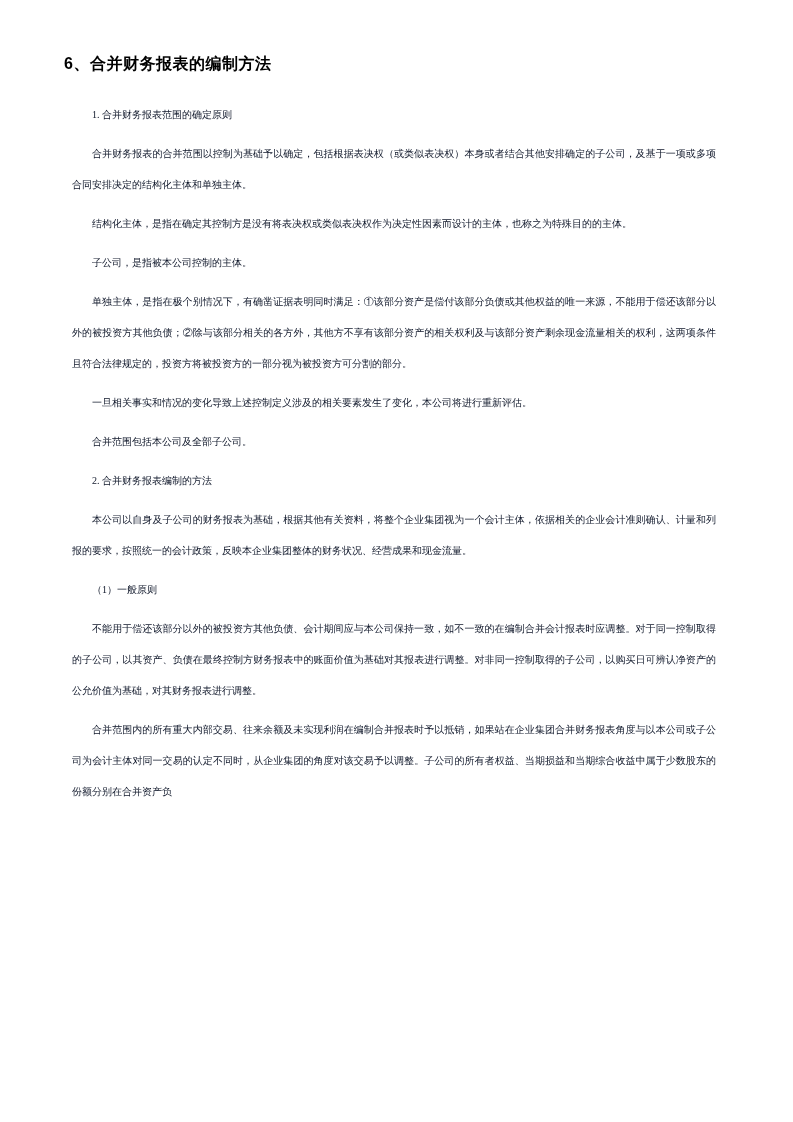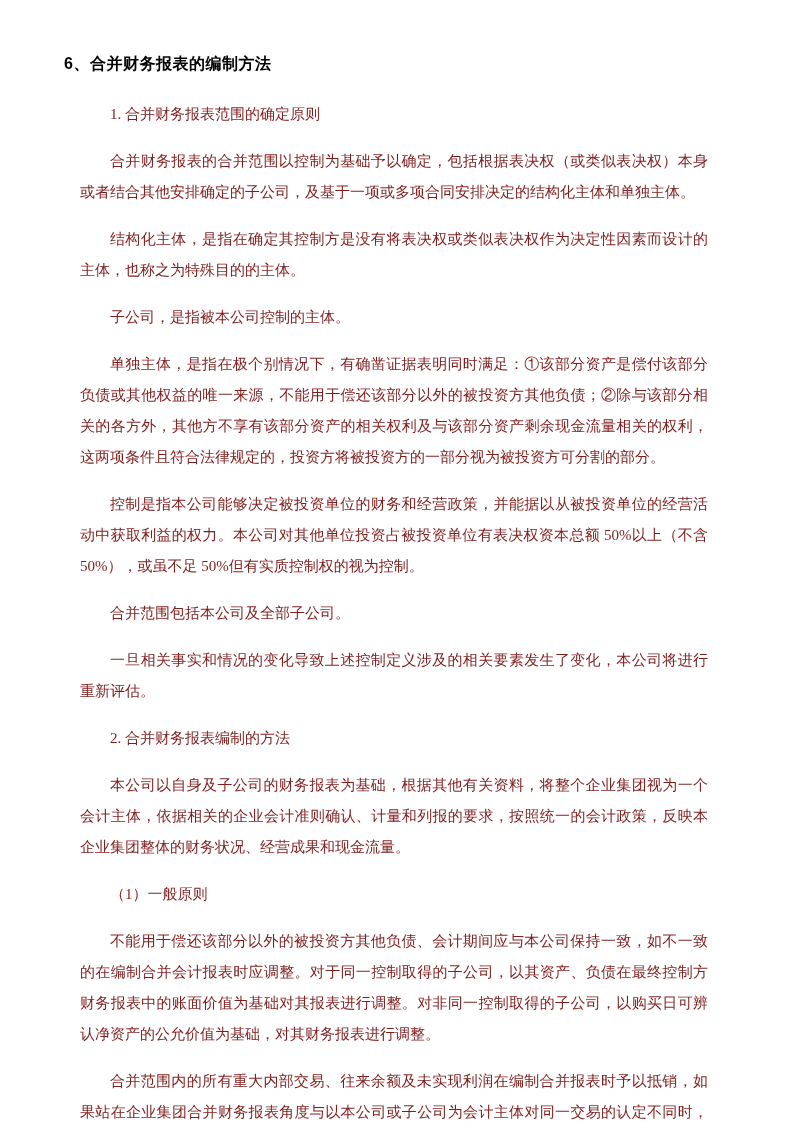"1. 合并财务报表范围的确定原则" .para { color: #7f1d1d -> #0f172a; font-size: 15px -> 10px; margin: 16px -> 8px }
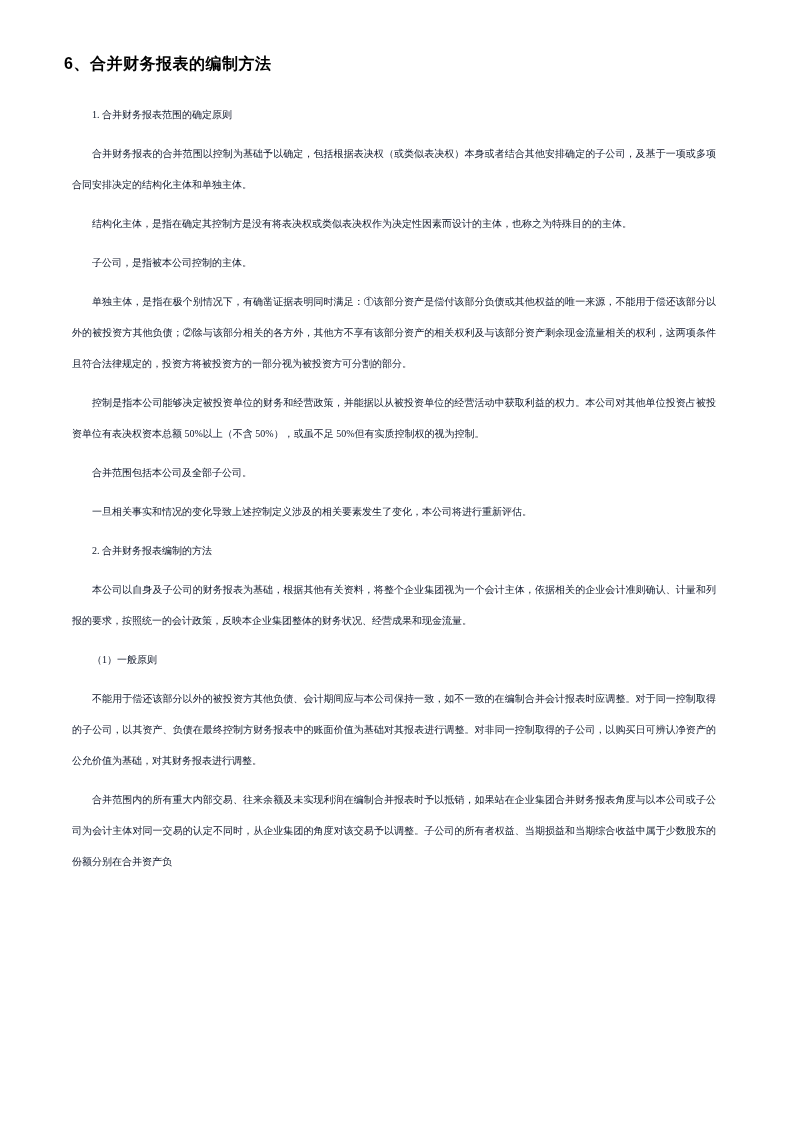"控制是指本公司能够决定被投资单位的财务和经营政策，并能据以从被投资单位的经营活动" p.para { html: <p>控制是指本公司能够决定被投资单位的财务和经营政策，并能据以从被投资单位的经营活动中获取利益的权力。本公司对其他单位投资占被投资单位有表决权资本总额 50%以上（不含 50%），或虽不足 50%但有实质控制权的视为控制。</p> -> none }
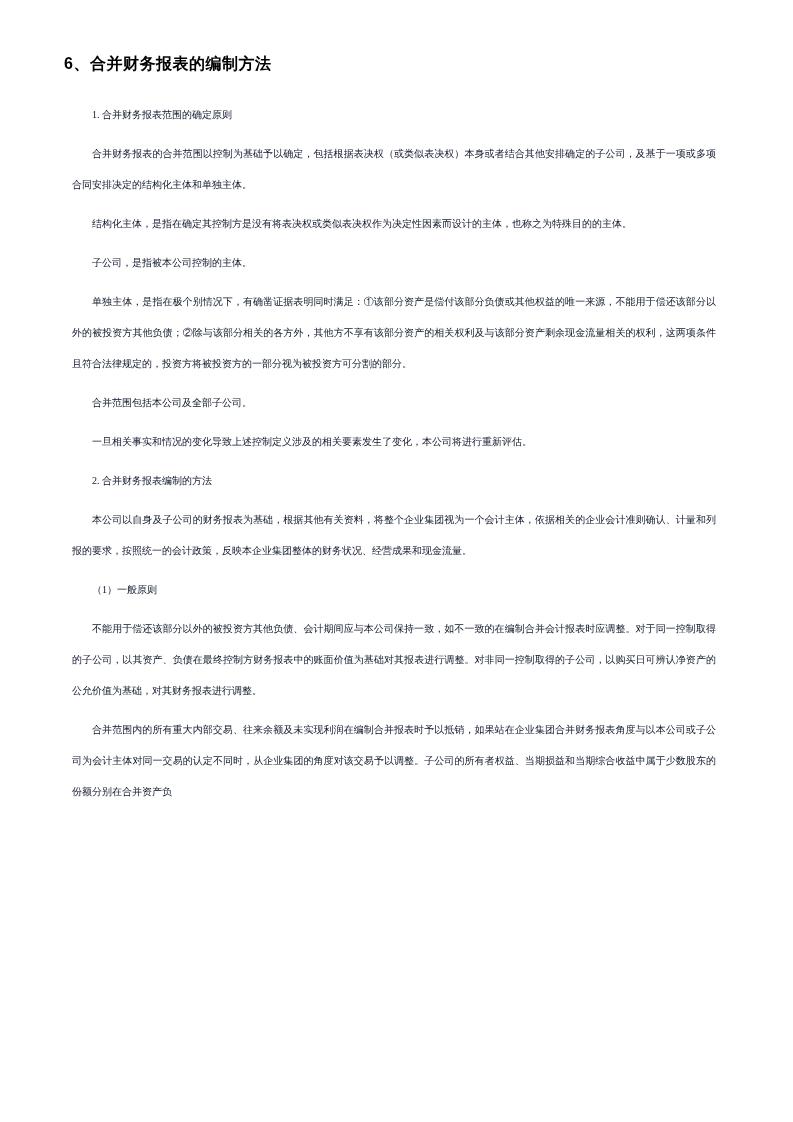"合并范围包括本公司及全部子公司。" p.para { order: before "一旦相关事实和情况的变化导致上述控制定义涉及的相关要素发生了变化，本公司将进行重" -> after "一旦相关事实和情况的变化导致上述控制定义涉及的相关要素发生了变化，本公司将进行重" }
